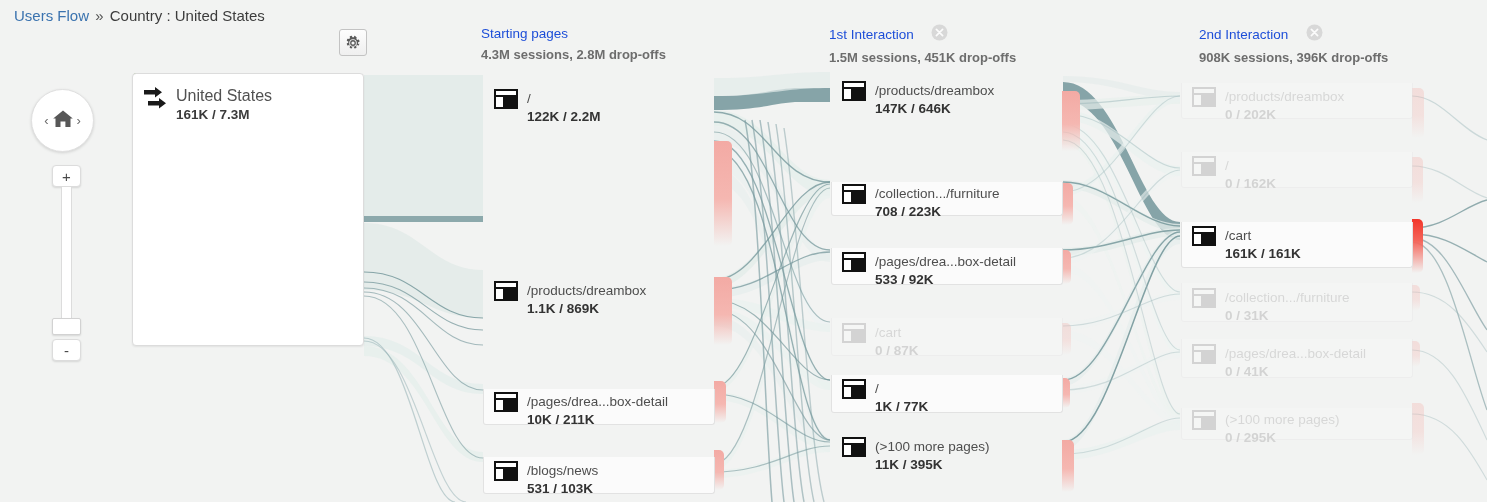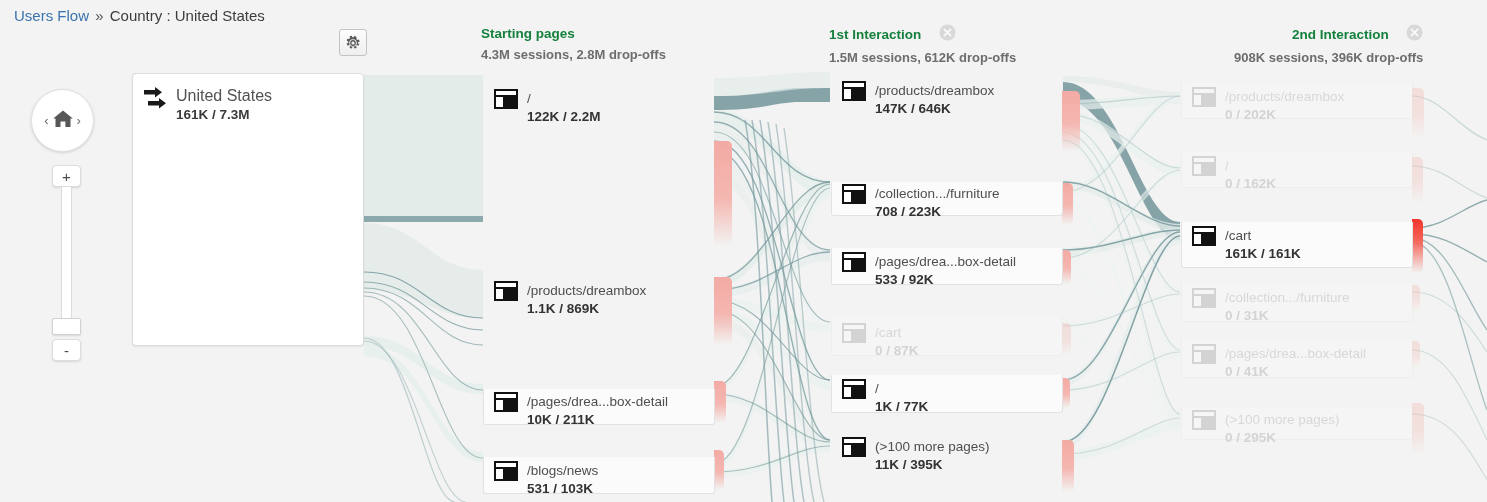"Starting pages" .col-head .ch-title { color: #15803d -> #1d4ed8; font-weight: bold -> normal }
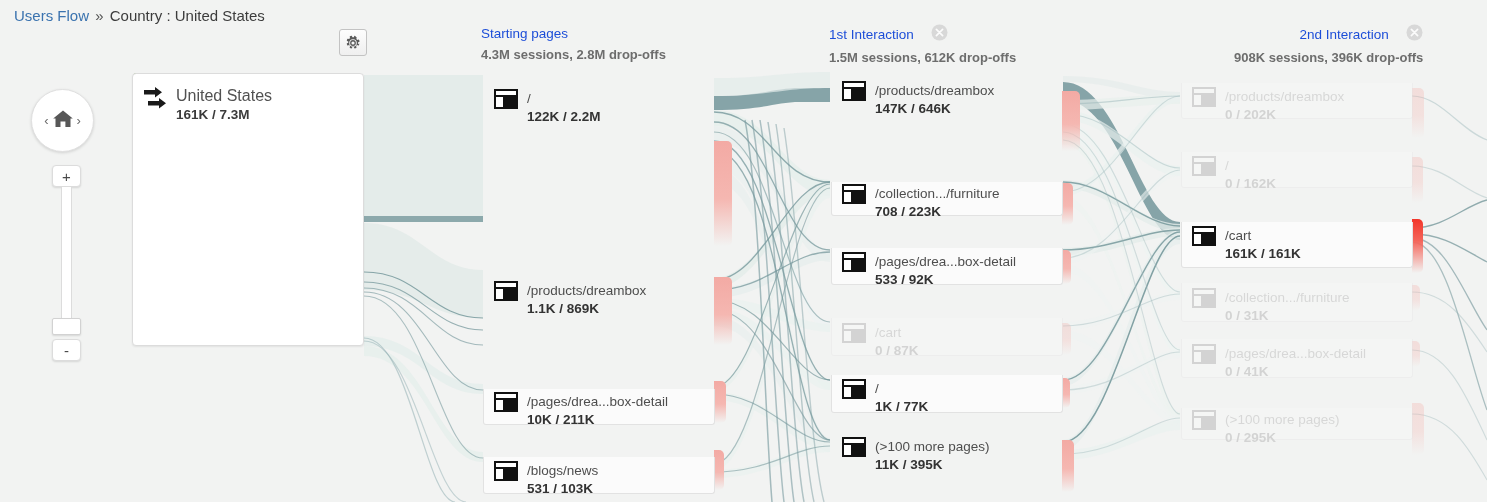"2nd Interaction" #head-i2 { left: 1234px -> 1199px; text-align: right -> none }
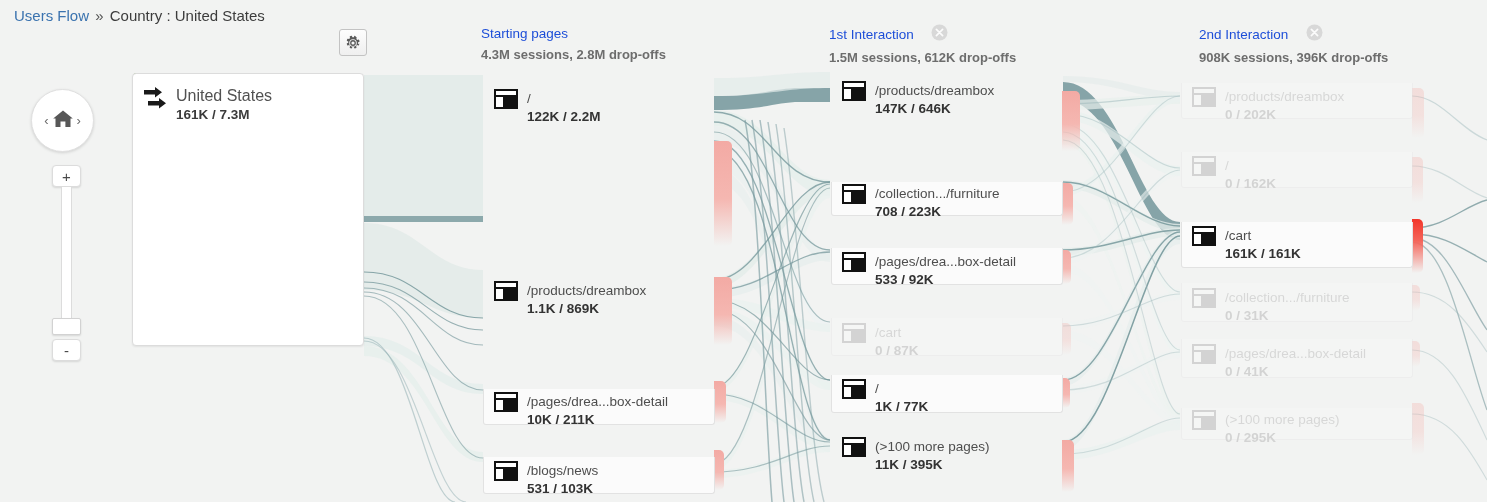"1.5M sessions, 612K drop-offs" div.ch-sub { text: 612K -> 451K }
